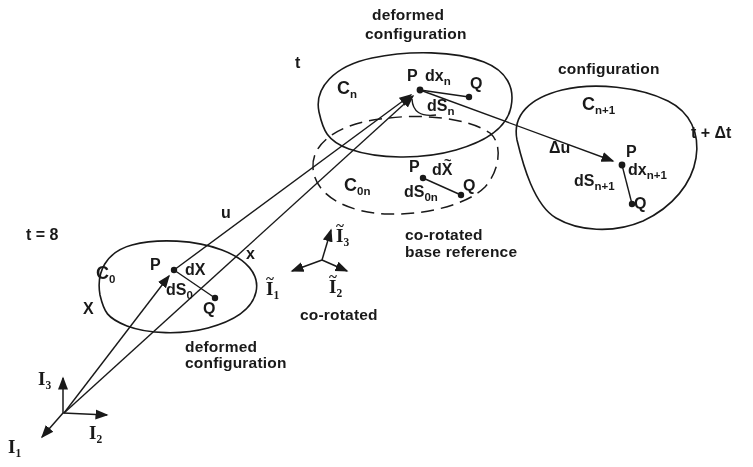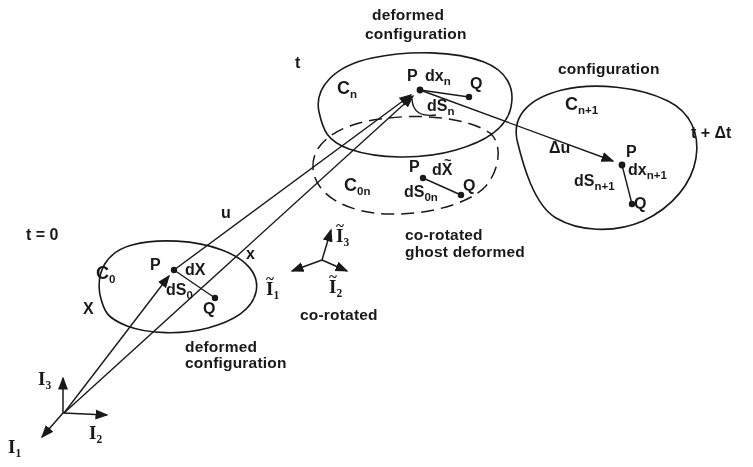"Cn+1" div.lbl { left: 565px -> 582px }
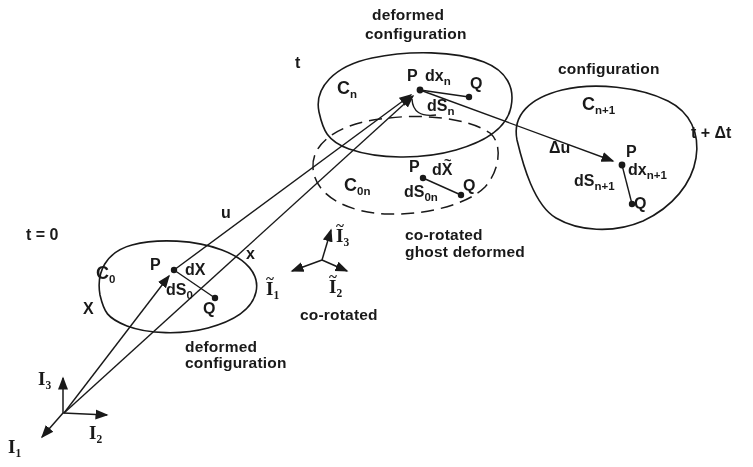"t = 0" div.lbl { text: 0 -> 8 }
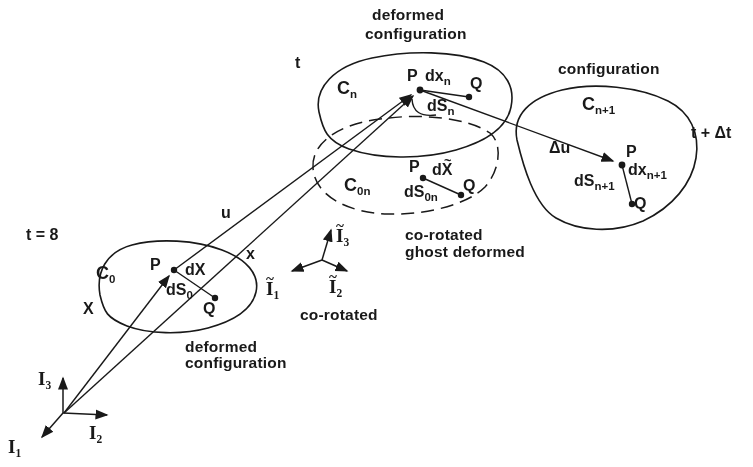"ghost deformed" div.lbl { text: ghost deformed -> base reference }
